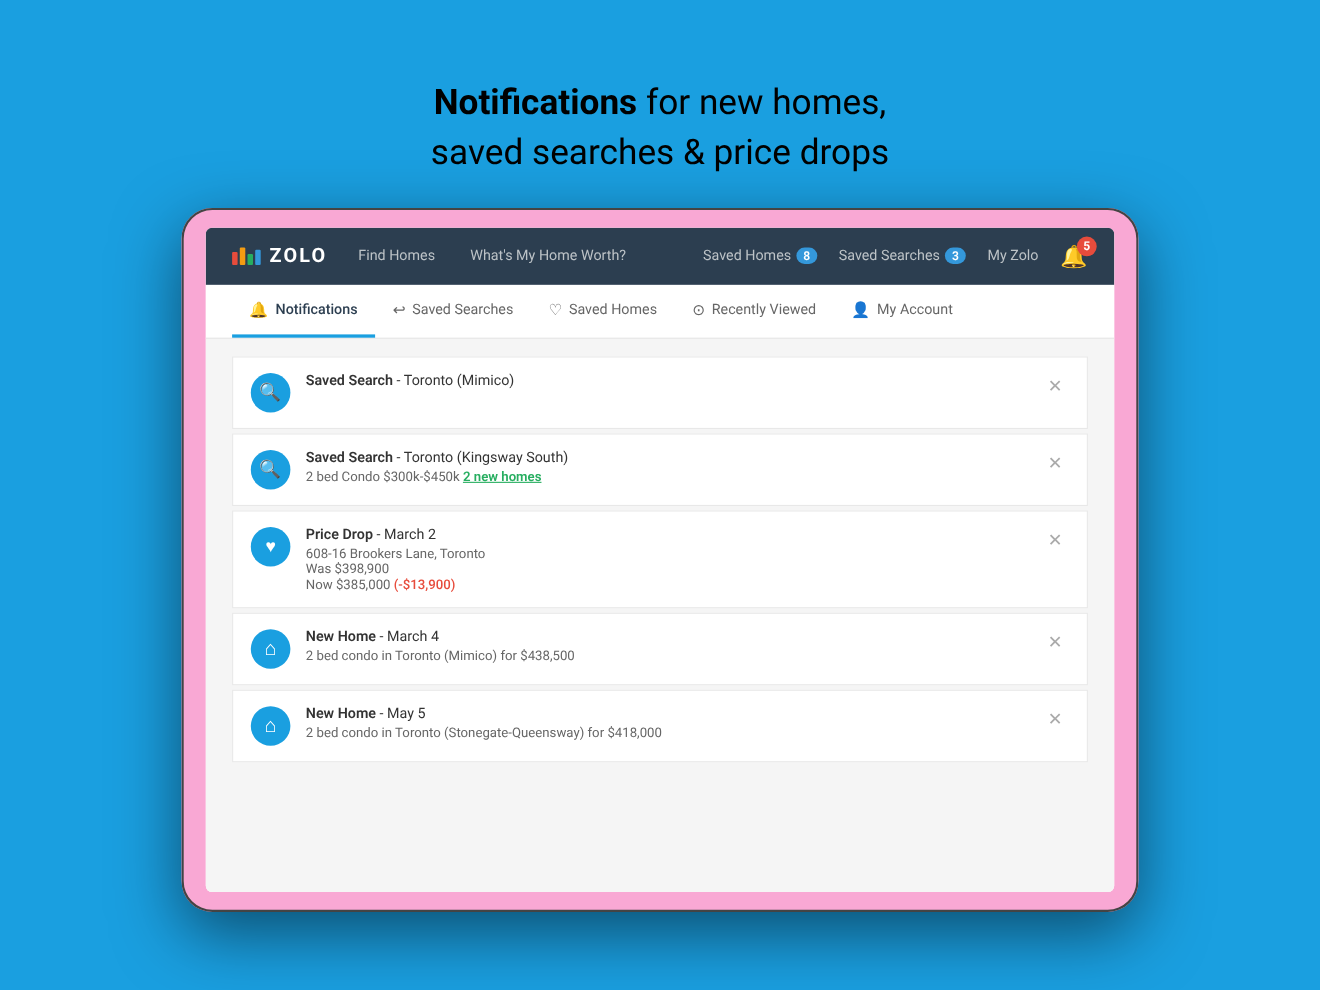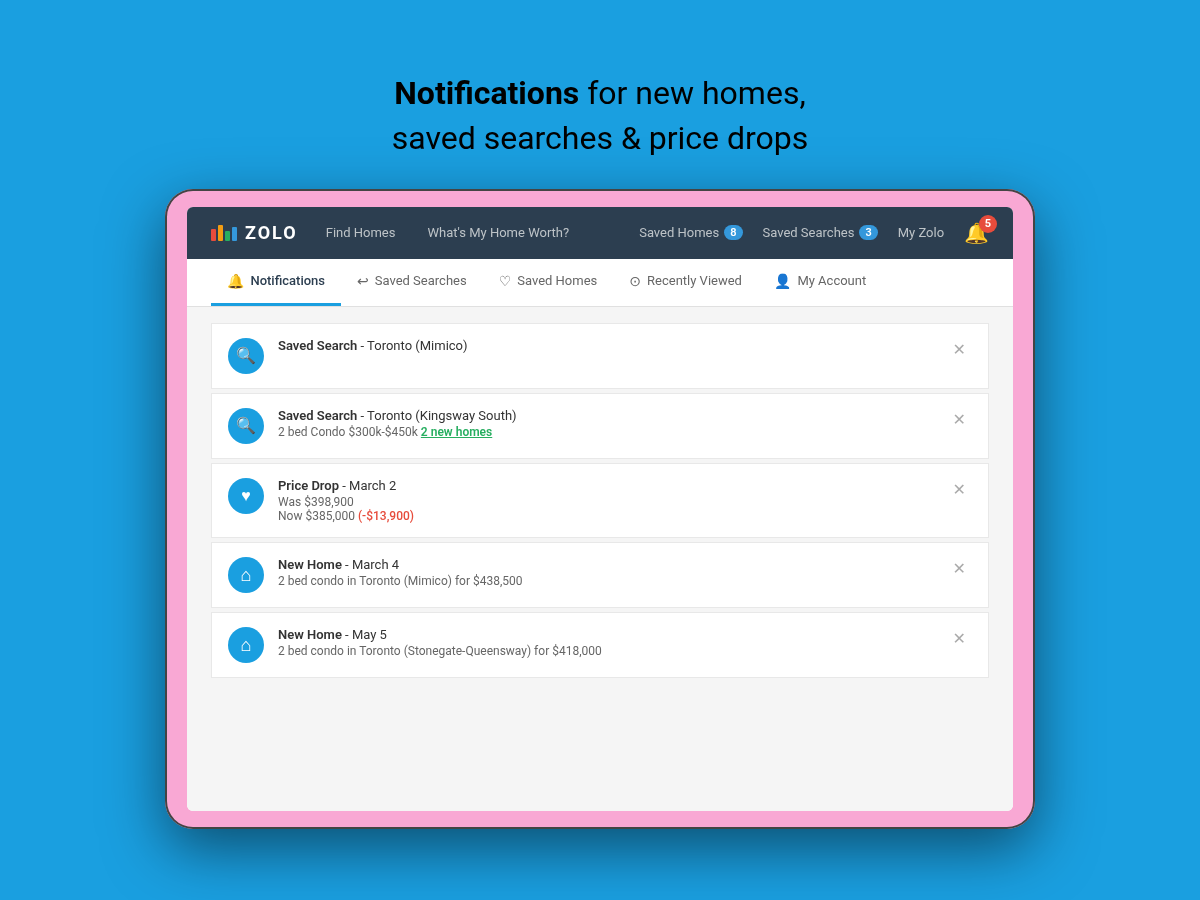"608-16 Brookers Lane, Toronto" div { html: none -> <div>608-16 Brookers Lane, Toronto</div> }
